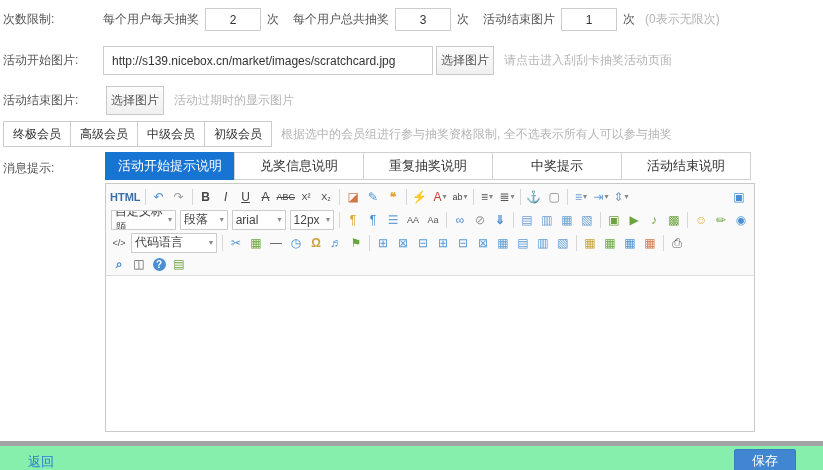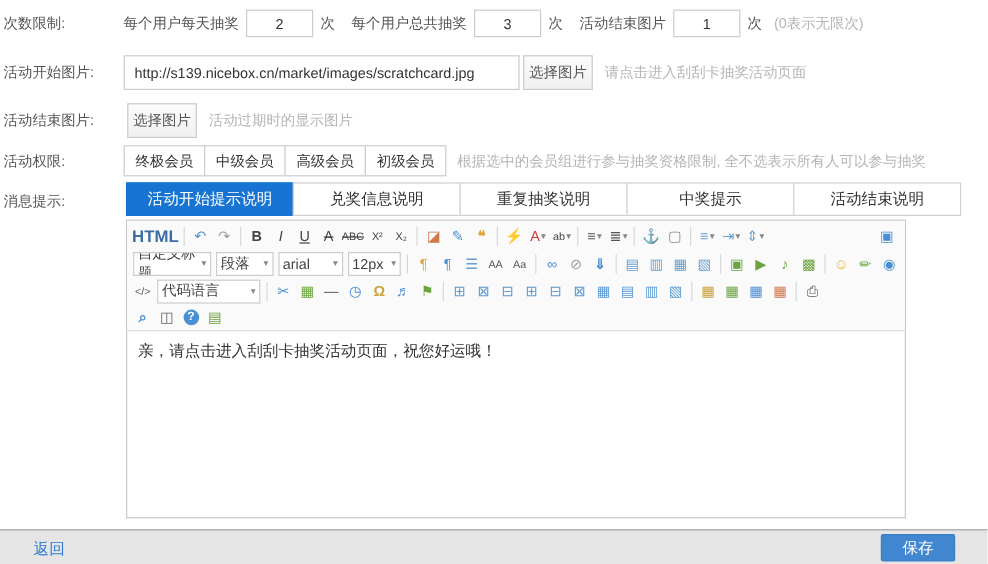"活动权限:" span.flabel { html: <span>活动权限:</span> -> none }
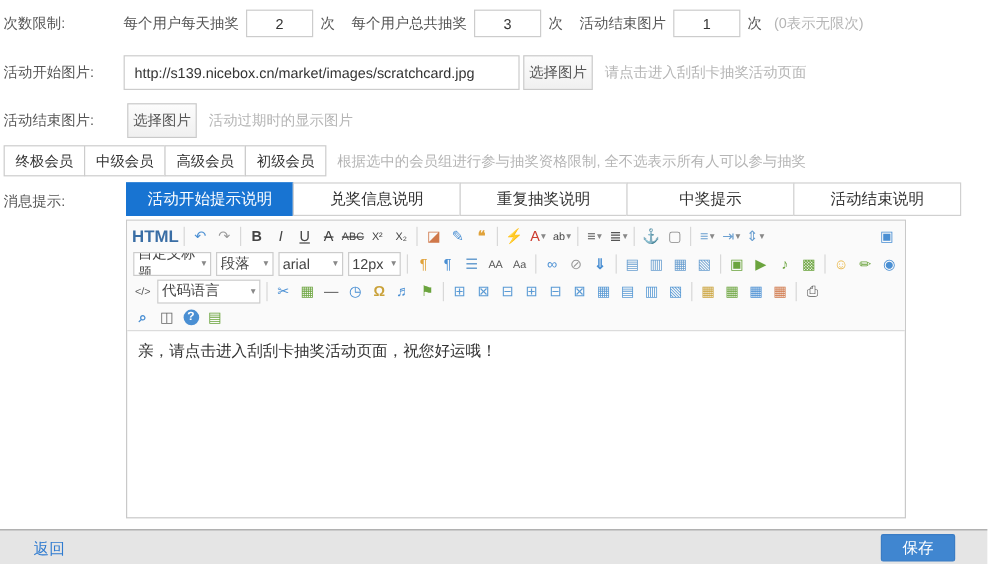"中级会员" button.member-btn { order: before "高级会员" -> after "高级会员" }
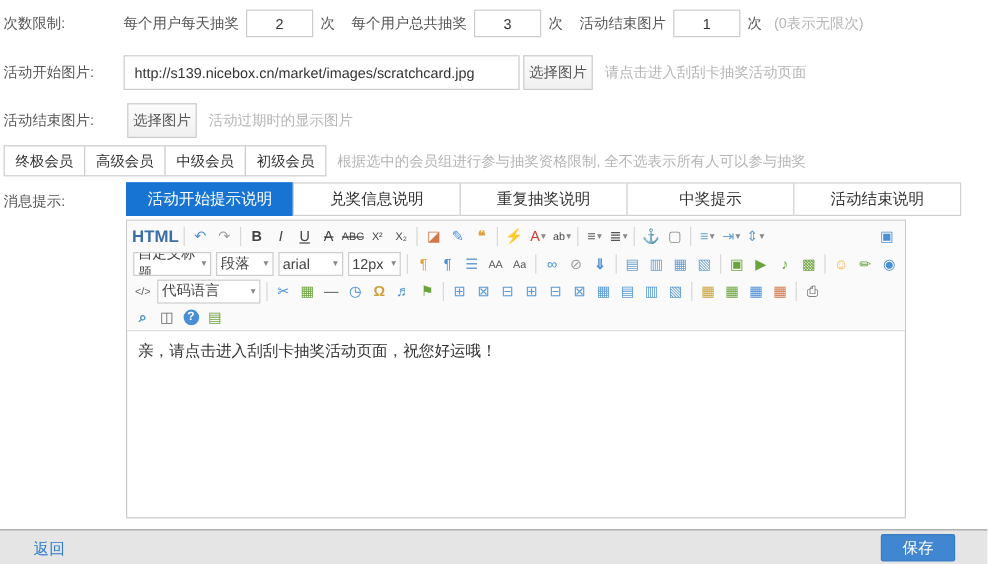"活动开始提示说明" .tab { width: 140px -> 130px }
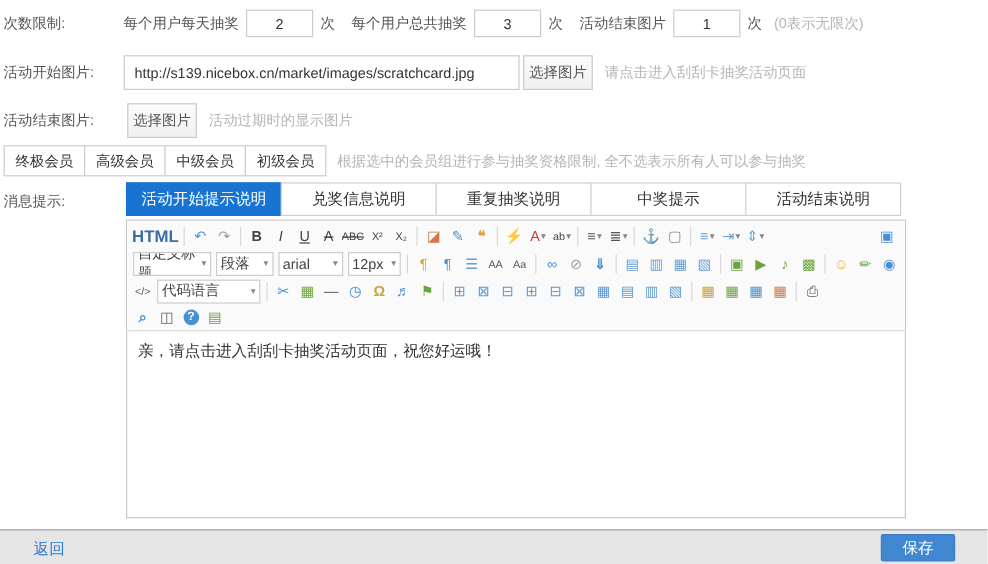"HTML" i { font-size: 14px -> 11px }
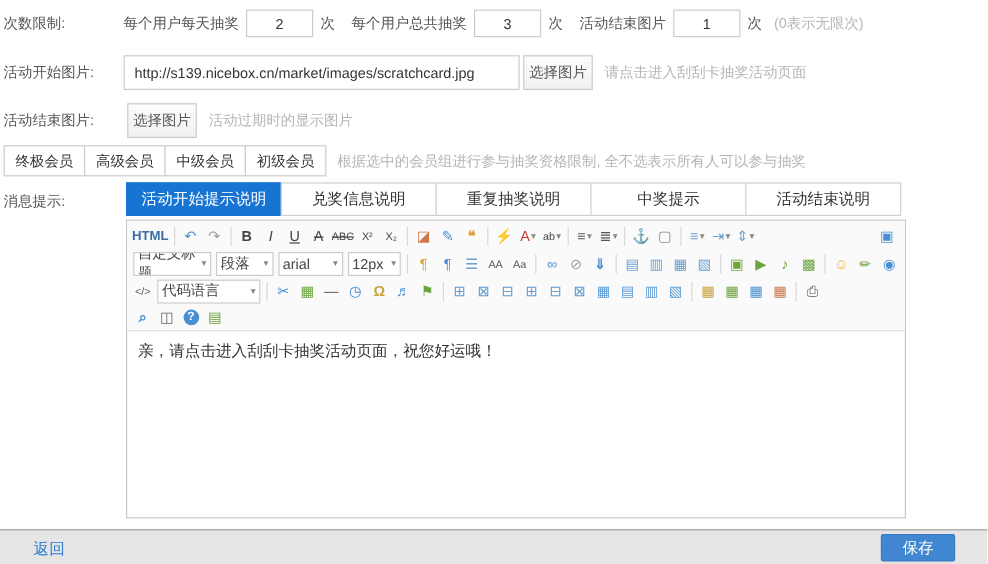"亲，请点击进入刮刮卡抽奖活动页面，祝您好运哦！" div.editor-body { html: <div>亲，请点击进入刮刮卡抽奖活动页面，祝您好运哦！</div> -> none }
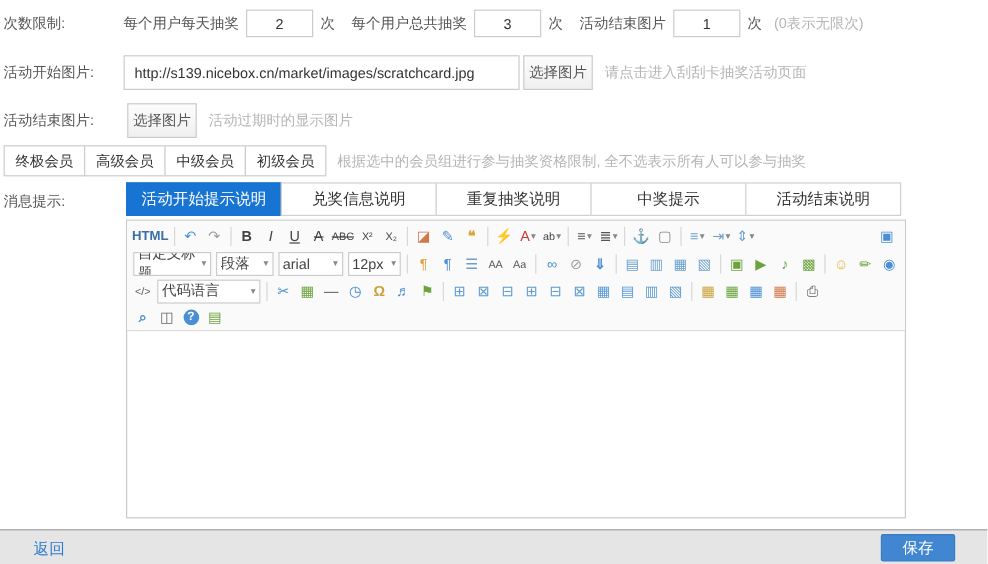"返回" .footer { background: #e5e5e5 -> #86efac; border-top: 1px solid #a3a3a3 -> 5px solid #a3a3a3 }
